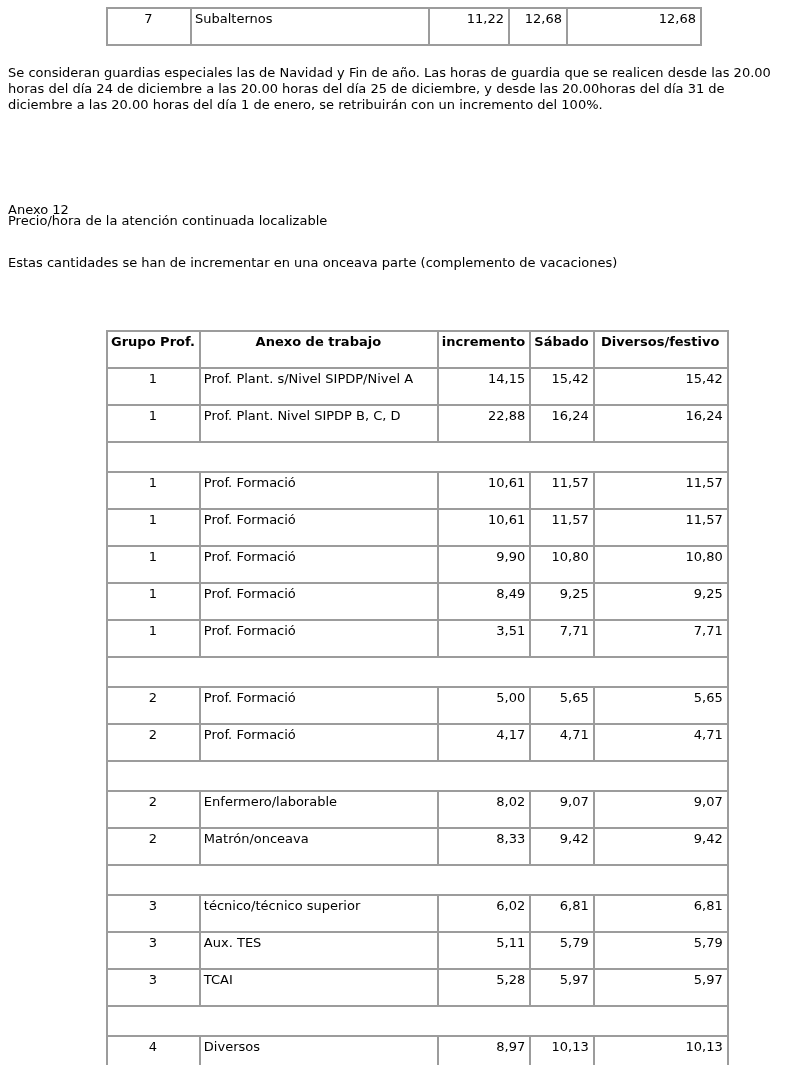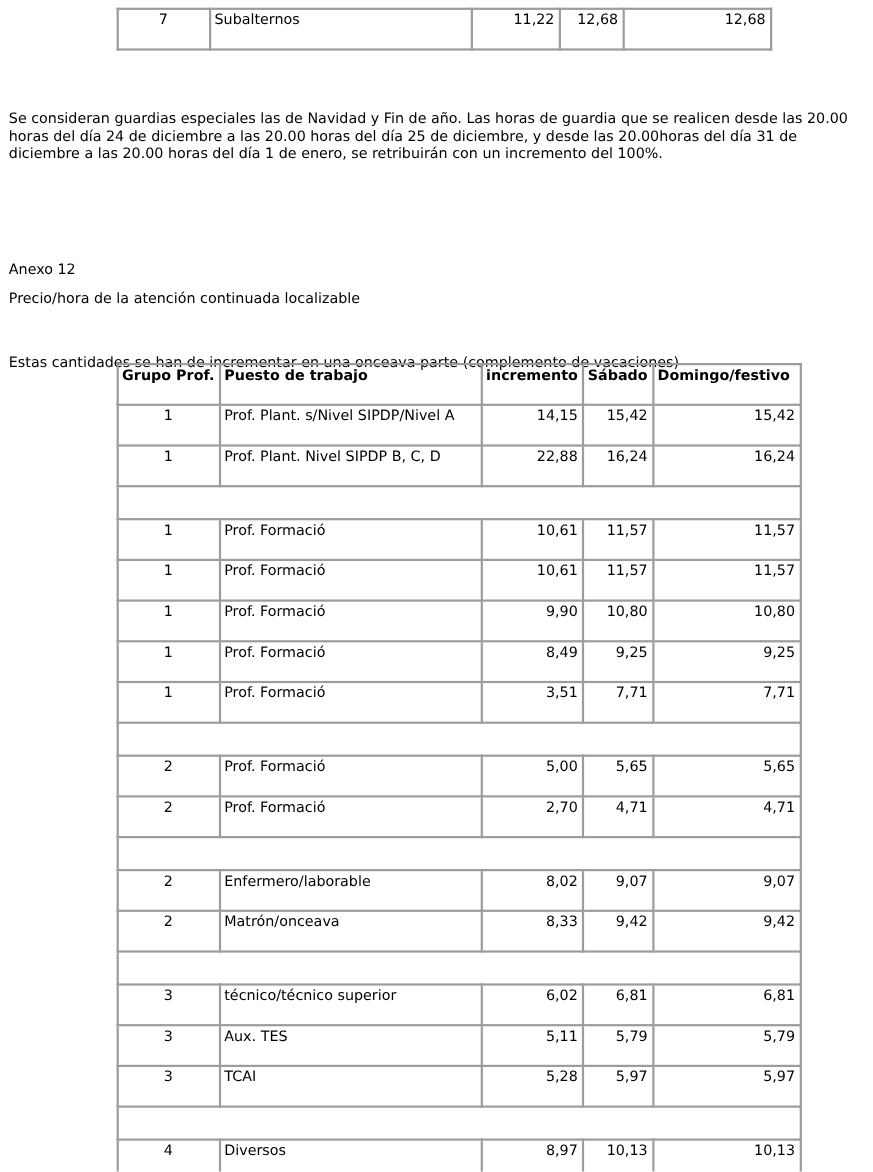"Se consideran guardias especiales las" .textblock { margin-top: 36px -> none }
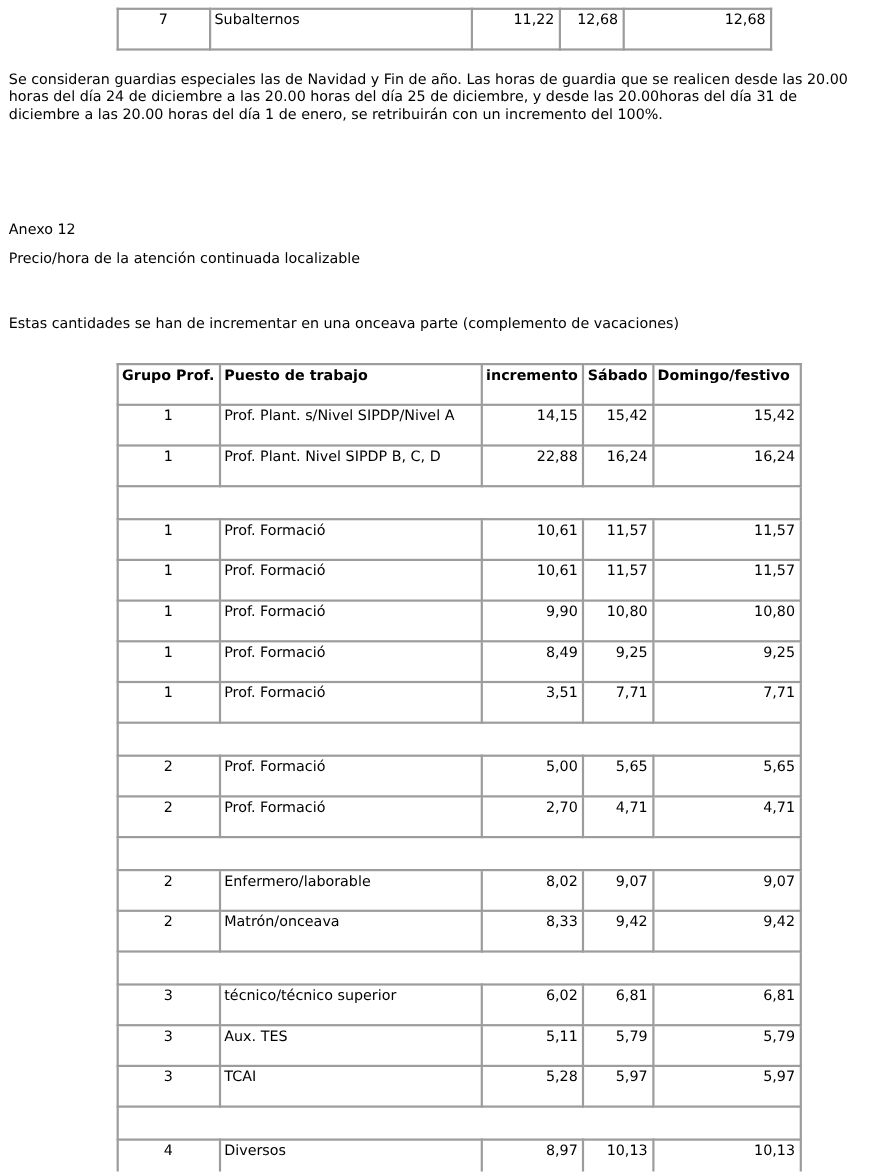"Precio/hora de la atención continuada" #titulo-label { top: 228px -> 213px }
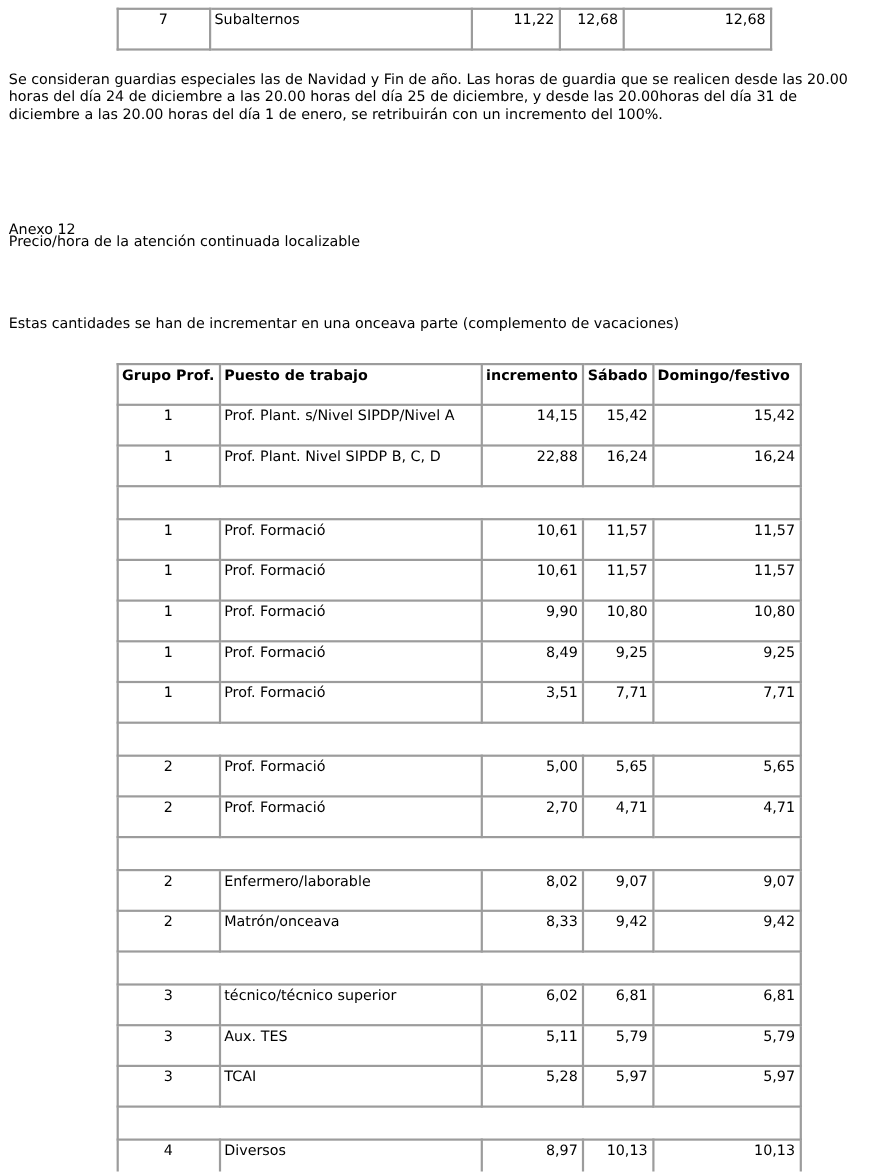"Estas cantidades se han de" #nota-label { top: 287px -> 255px }
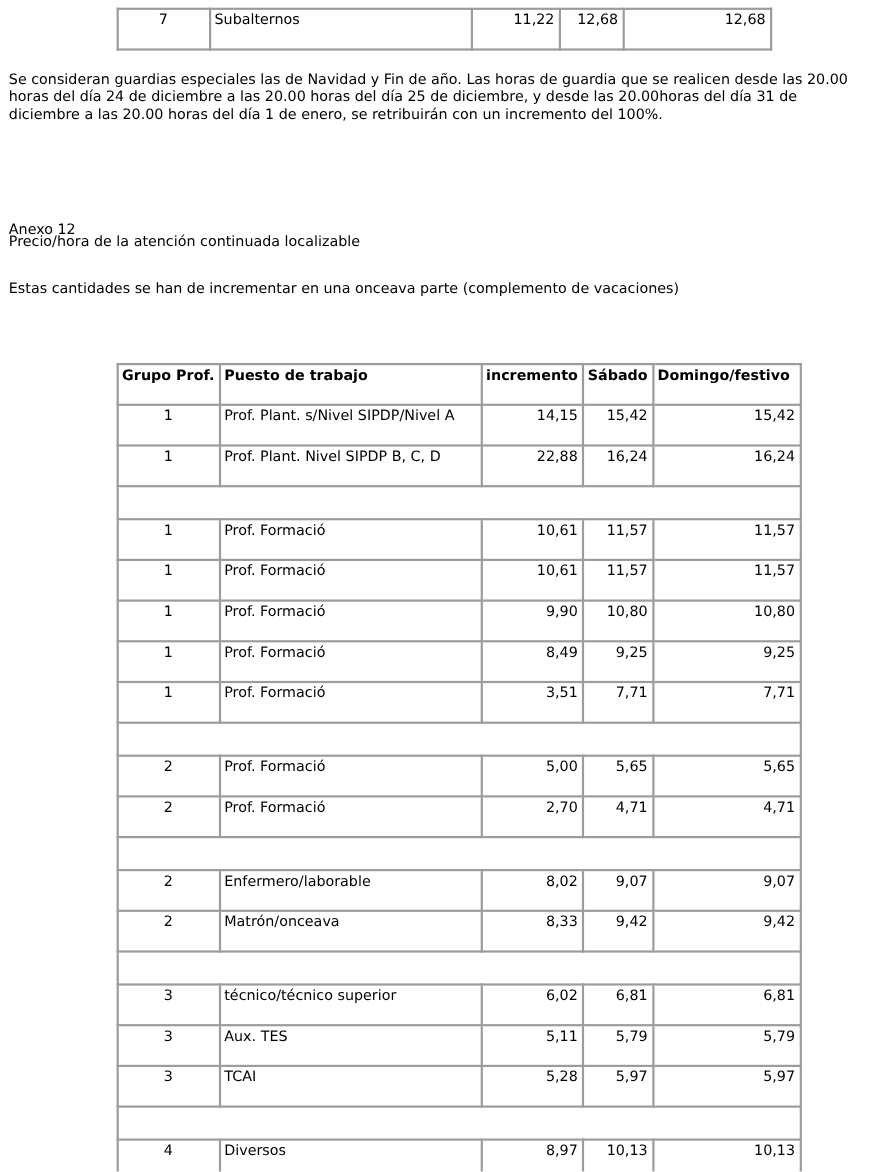"Grupo Prof." table.doc-table th { text-align: left -> center }
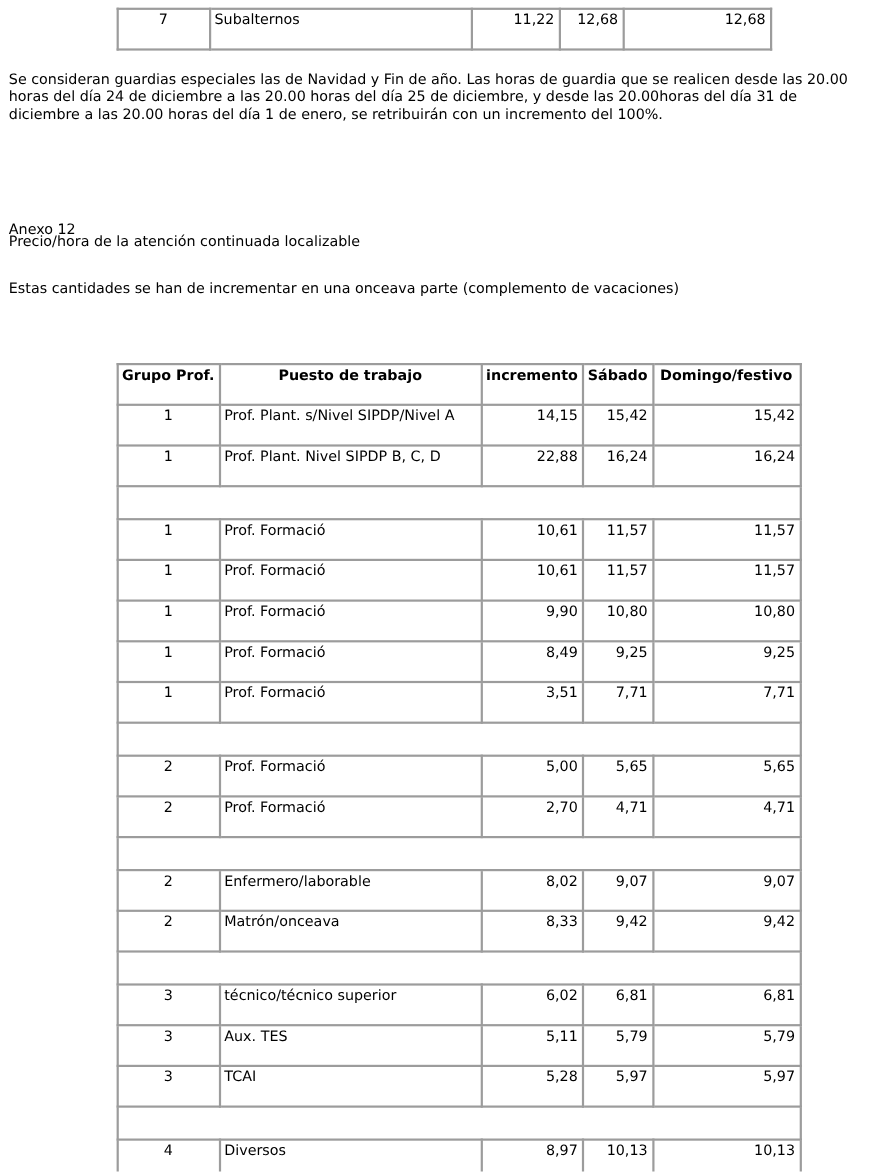"Puesto de trabajo" th { text: Puesto -> Anexo }
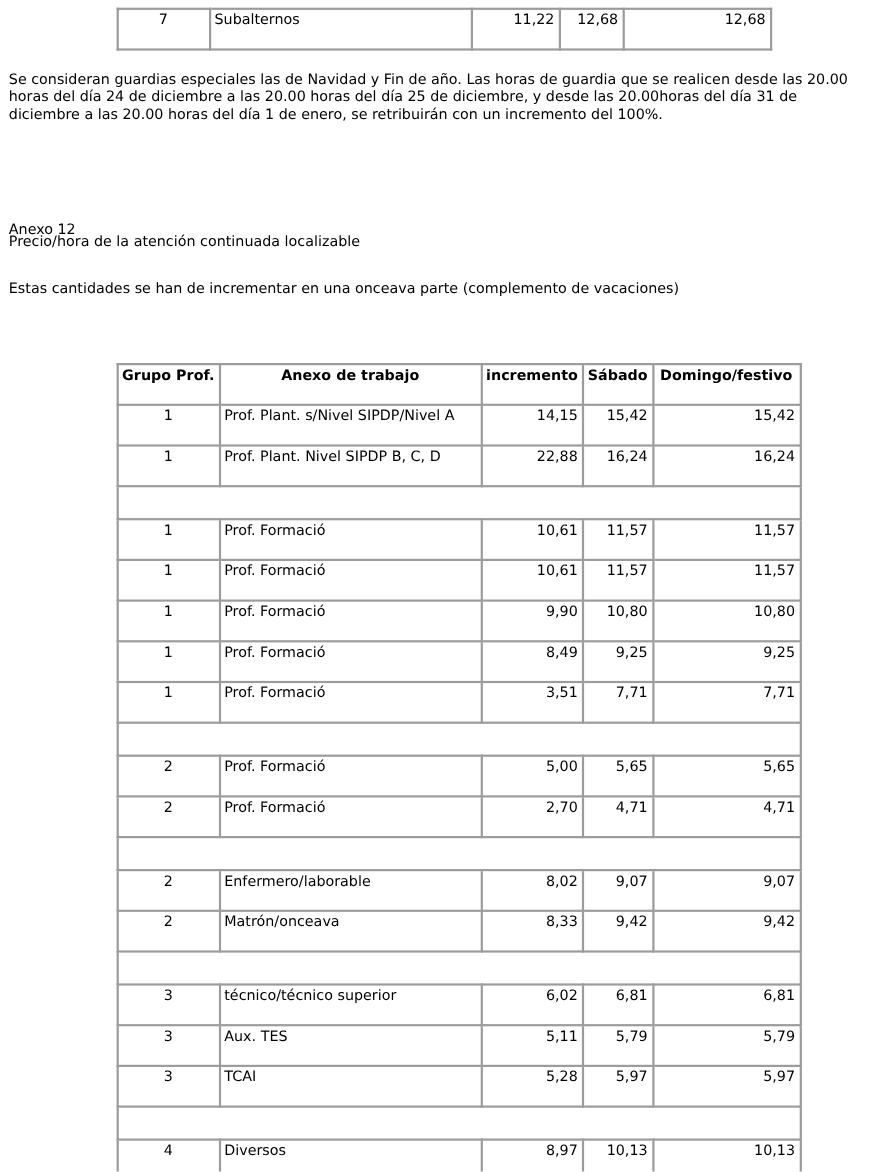"Domingo/festivo" th { text: Domingo/festivo -> Diversos/festivo }
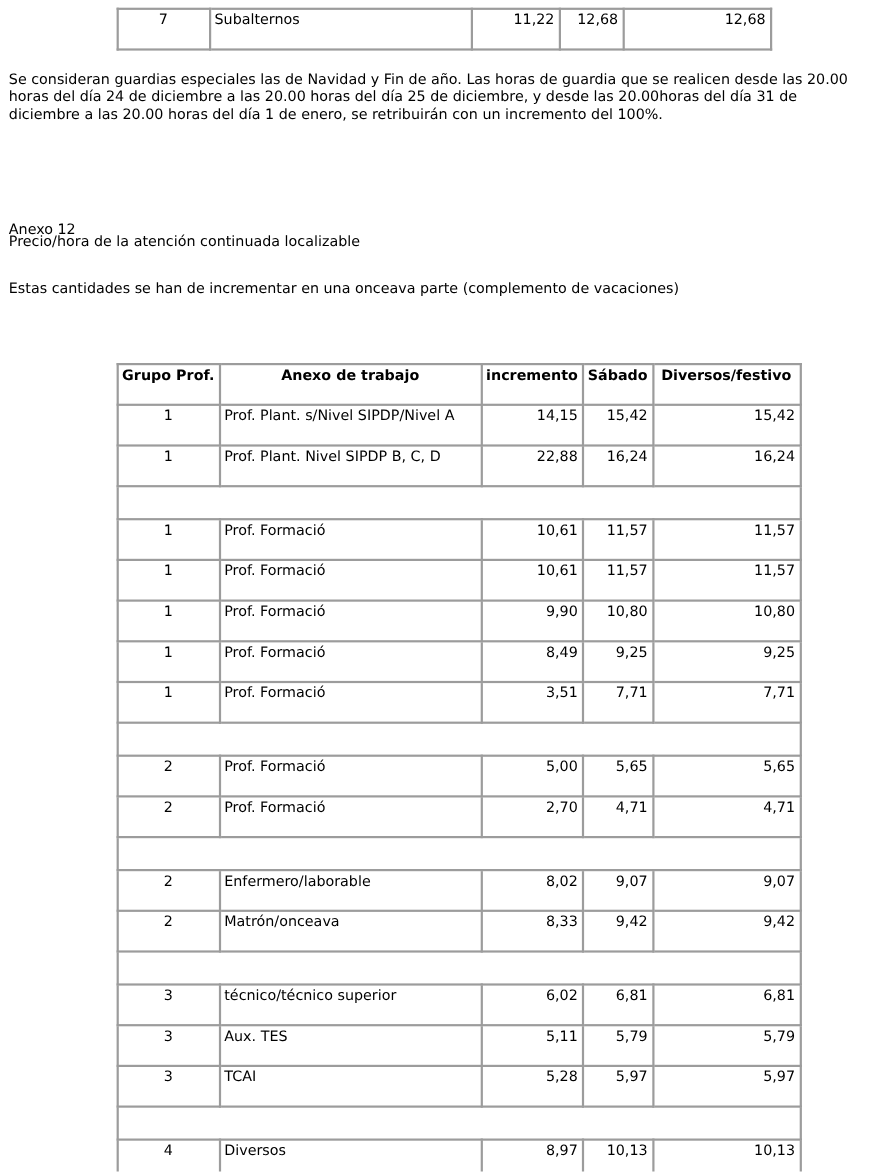"2,70" td.c2 { text: 2,70 -> 4,17 }
